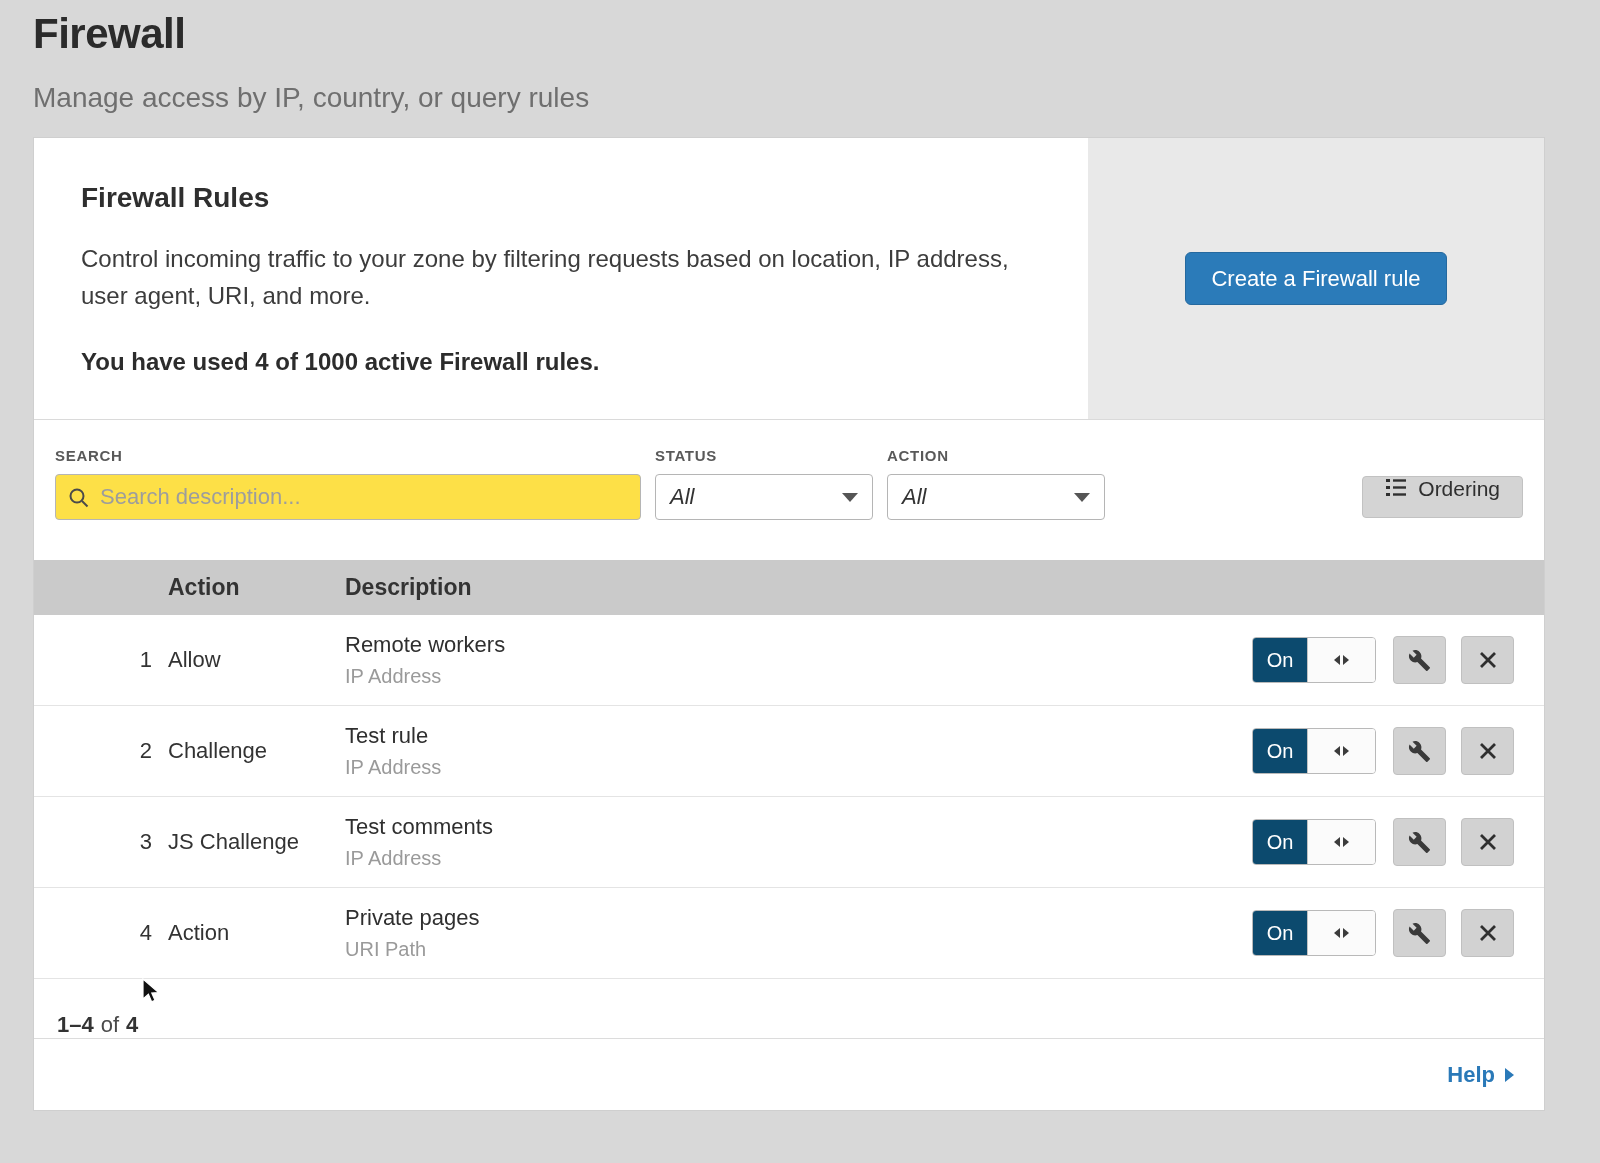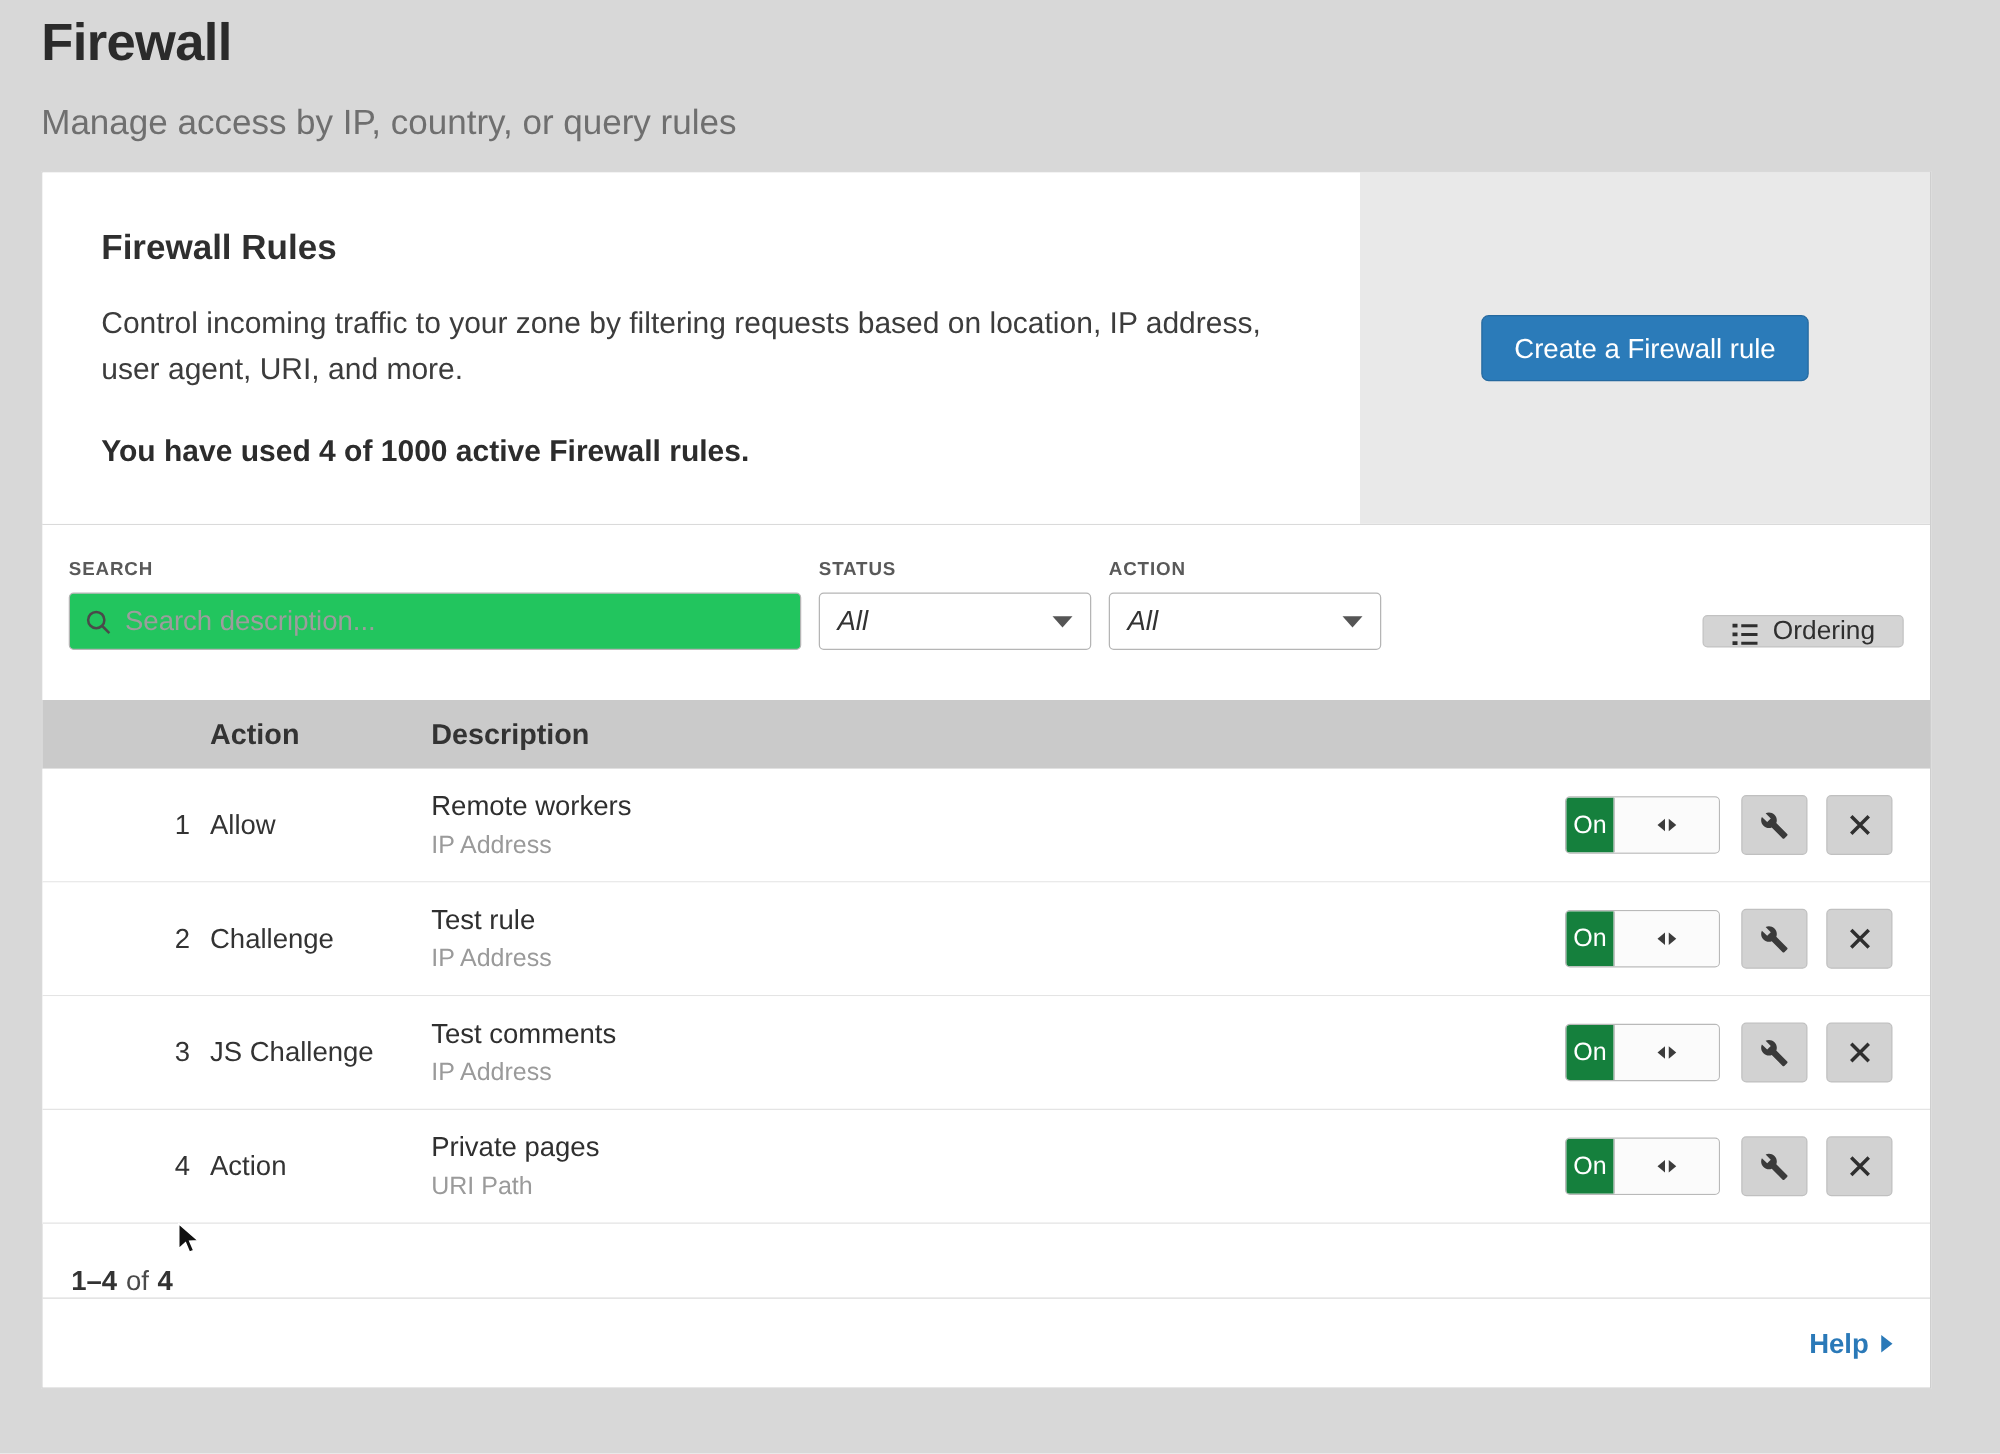"Search description..." .search-box { background: #22c55e -> #fde047 }
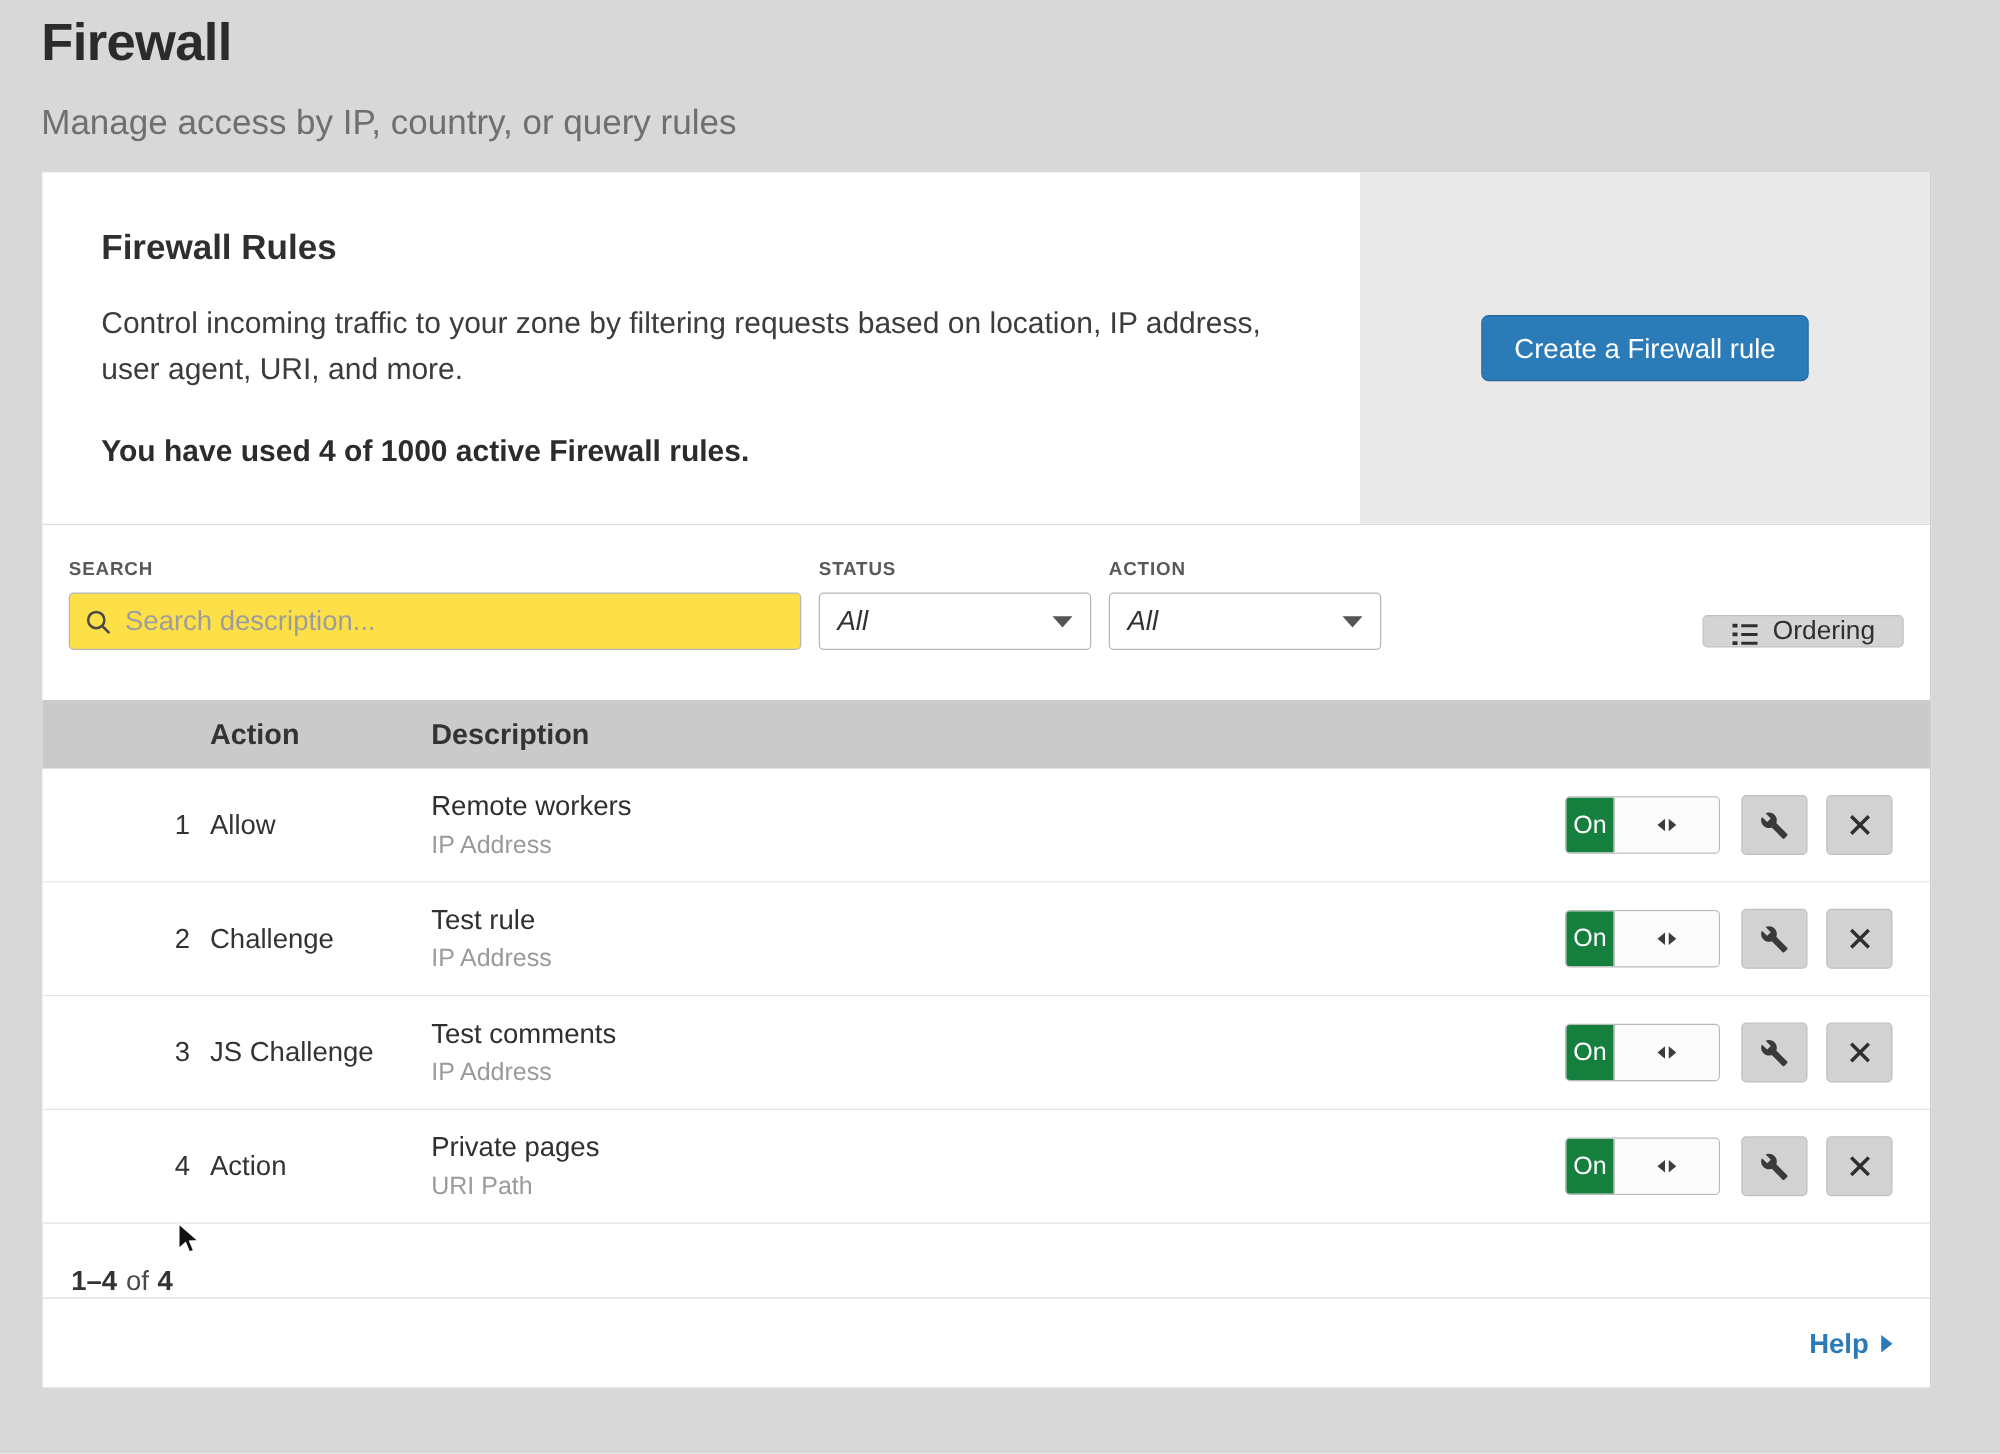"Ordering" .ordering-btn { align-items: flex-end -> flex-start; height: 26px -> 42px }
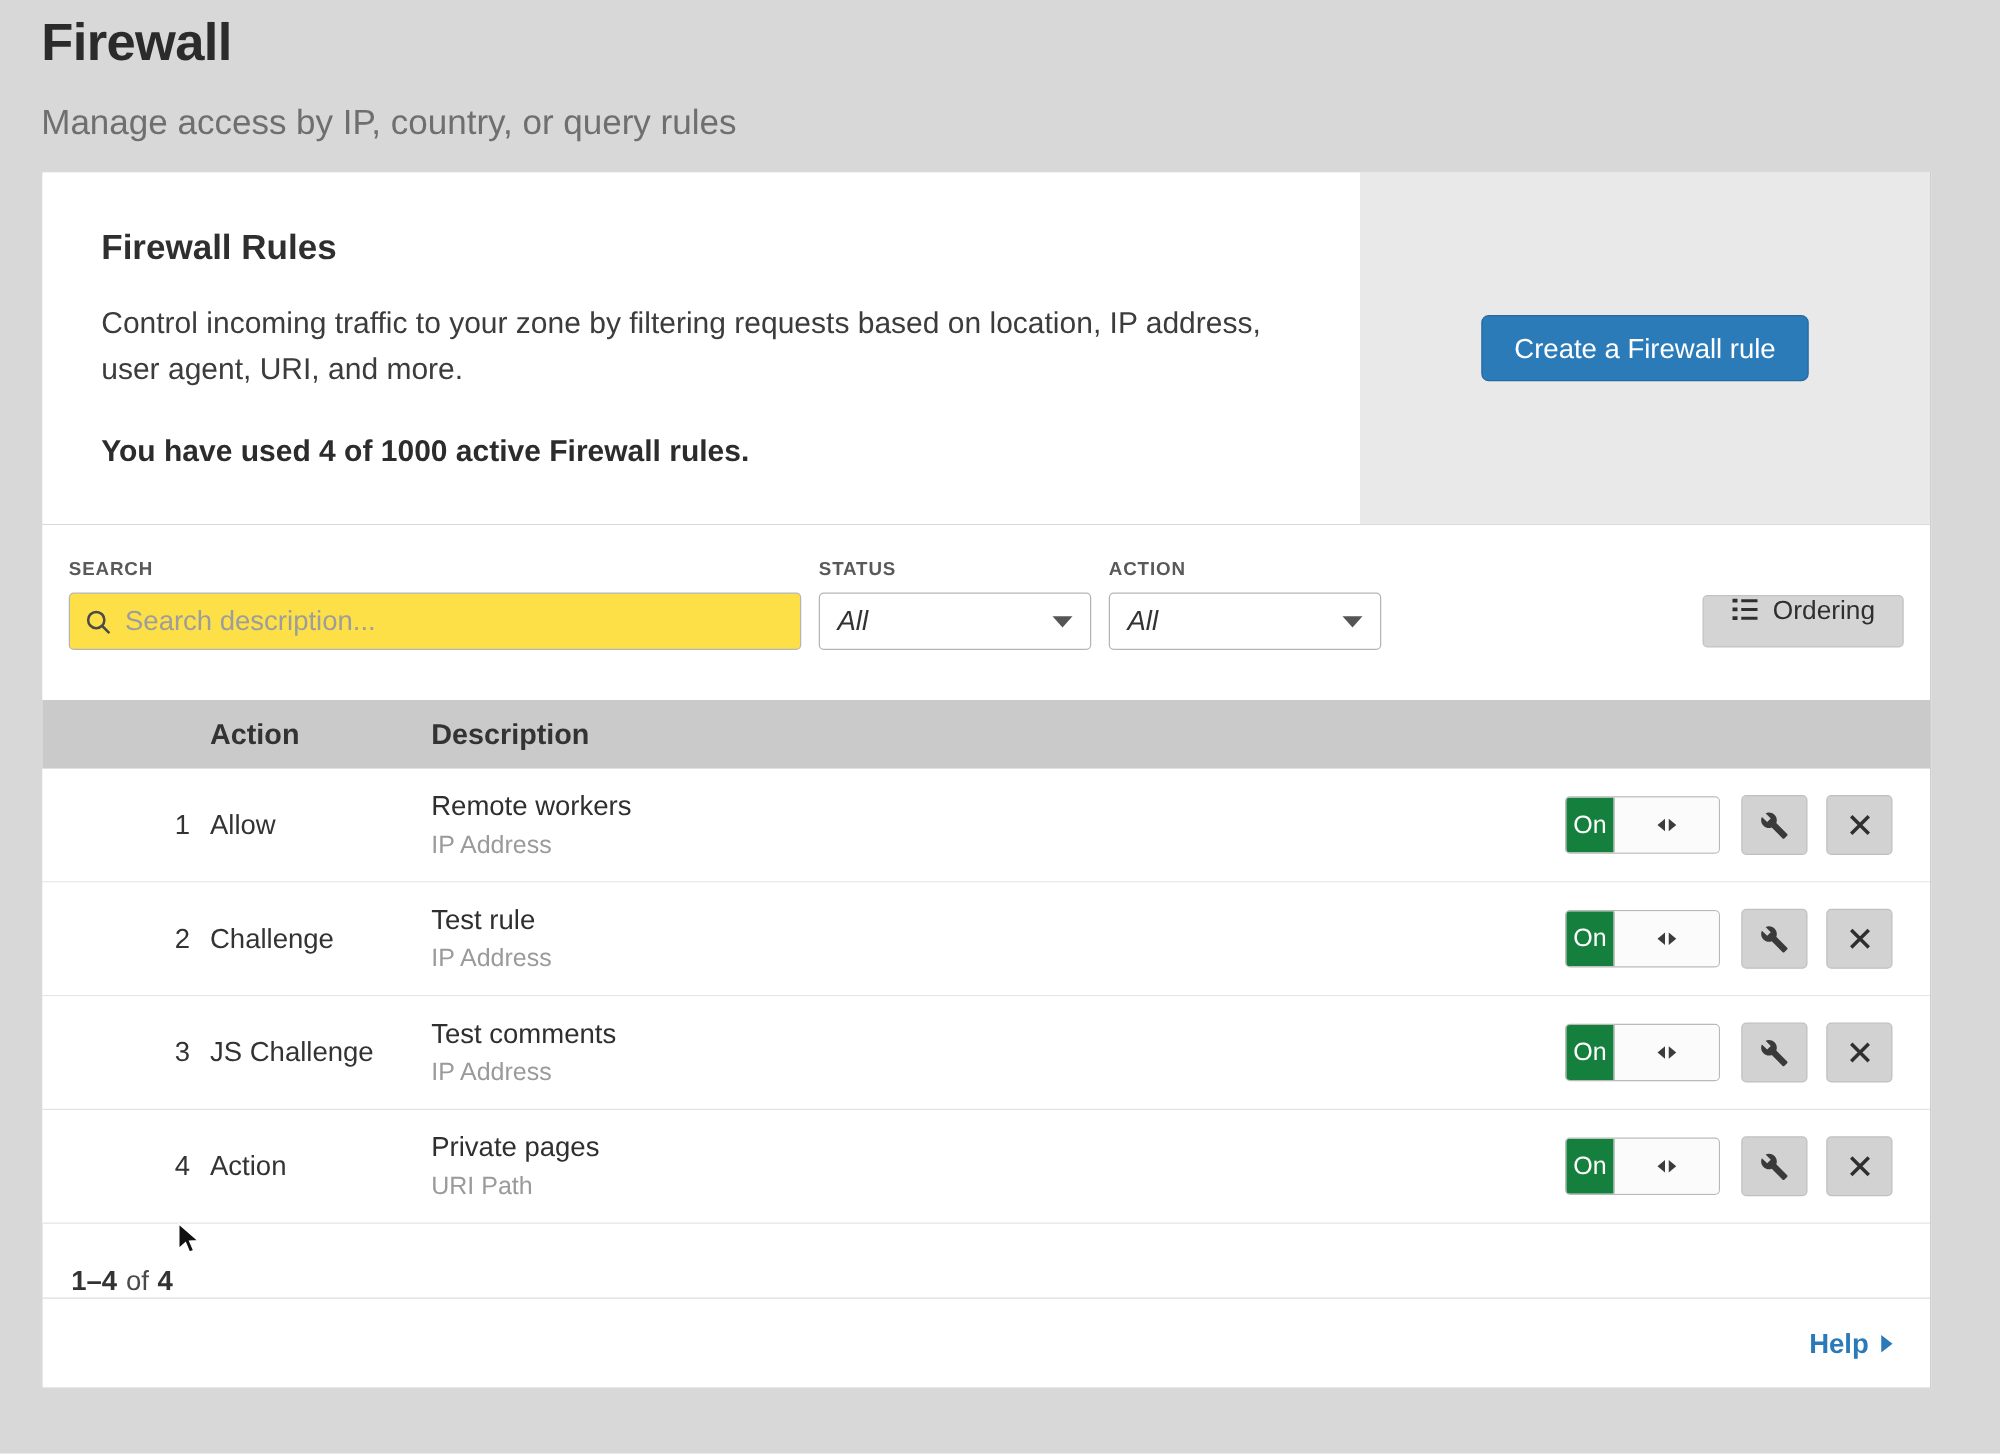"On" .toggle-on { background: #15803d -> #0c4a6e; width: 38px -> 54px }
